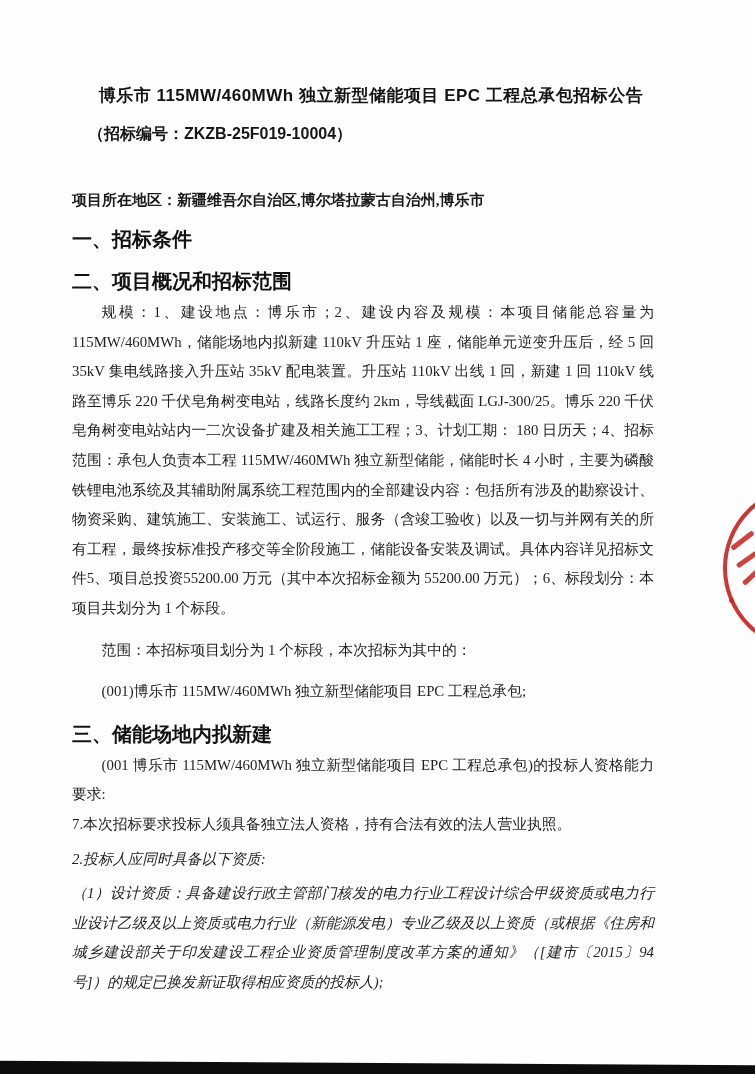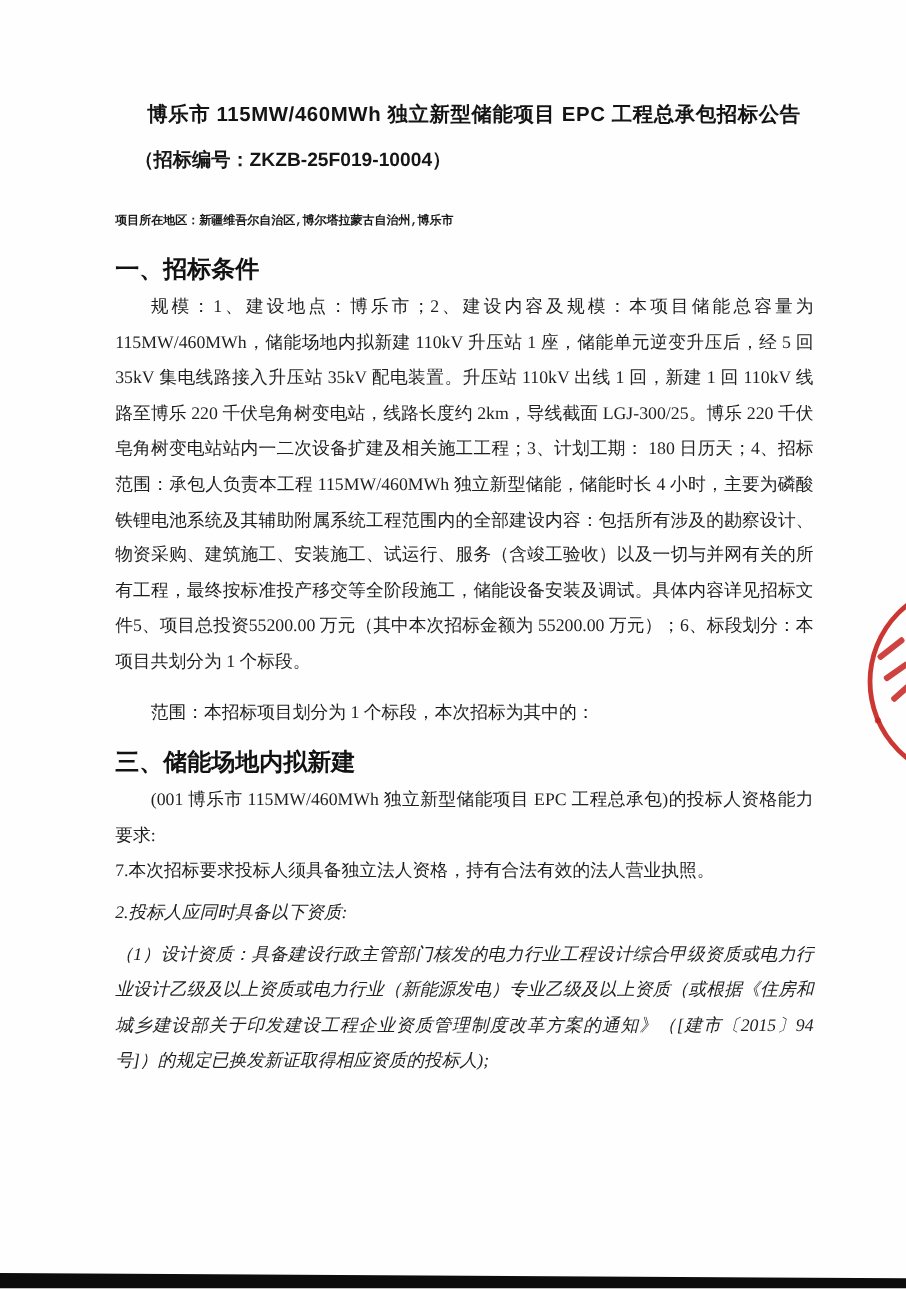"博乐市 115MW/460MWh 独立新型储能项目 EPC 工程总承包招标公告" .content { left: 96px -> 72px }
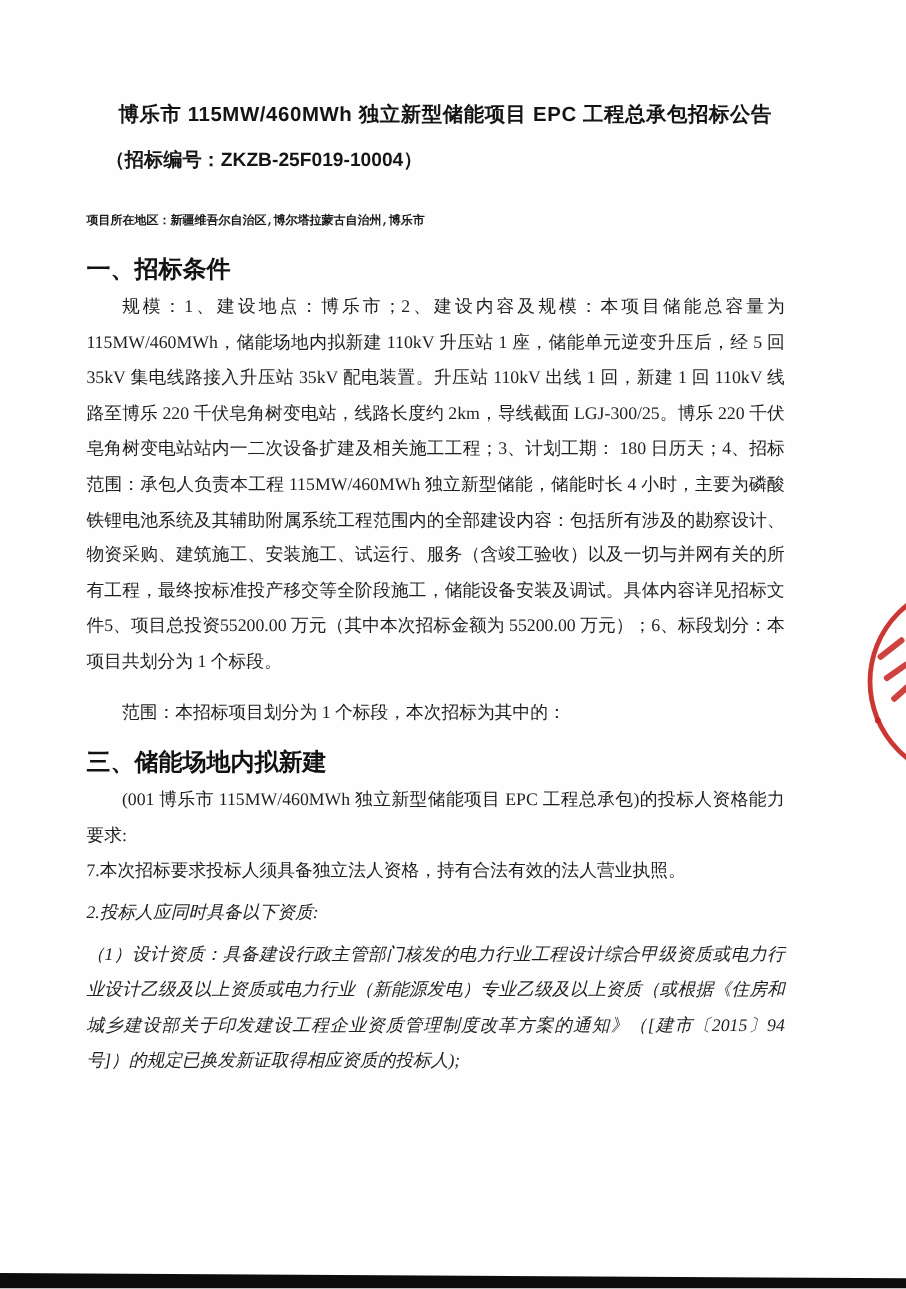"项目所在地区：新疆维吾尔自治区,博尔塔拉蒙古自治州,博乐市" .location-line { font-family: Liberation Mono, monospace -> Liberation Serif, serif; font-size: 10px -> 15px; margin-top: 28px -> 42px }
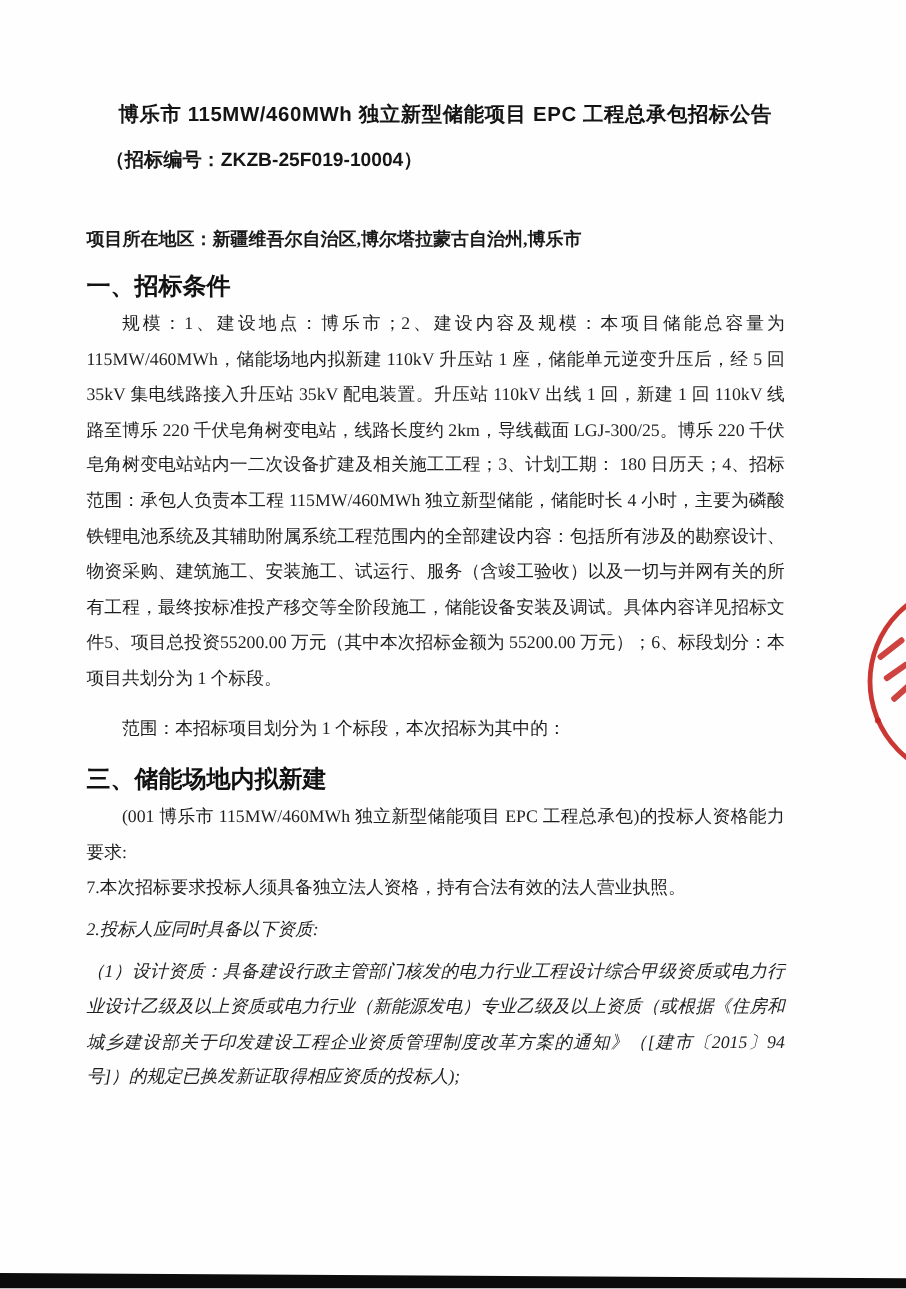"二、项目概况和招标范围" div.sec-heading { html: none -> <div>二、项目概况和招标范围</div> }
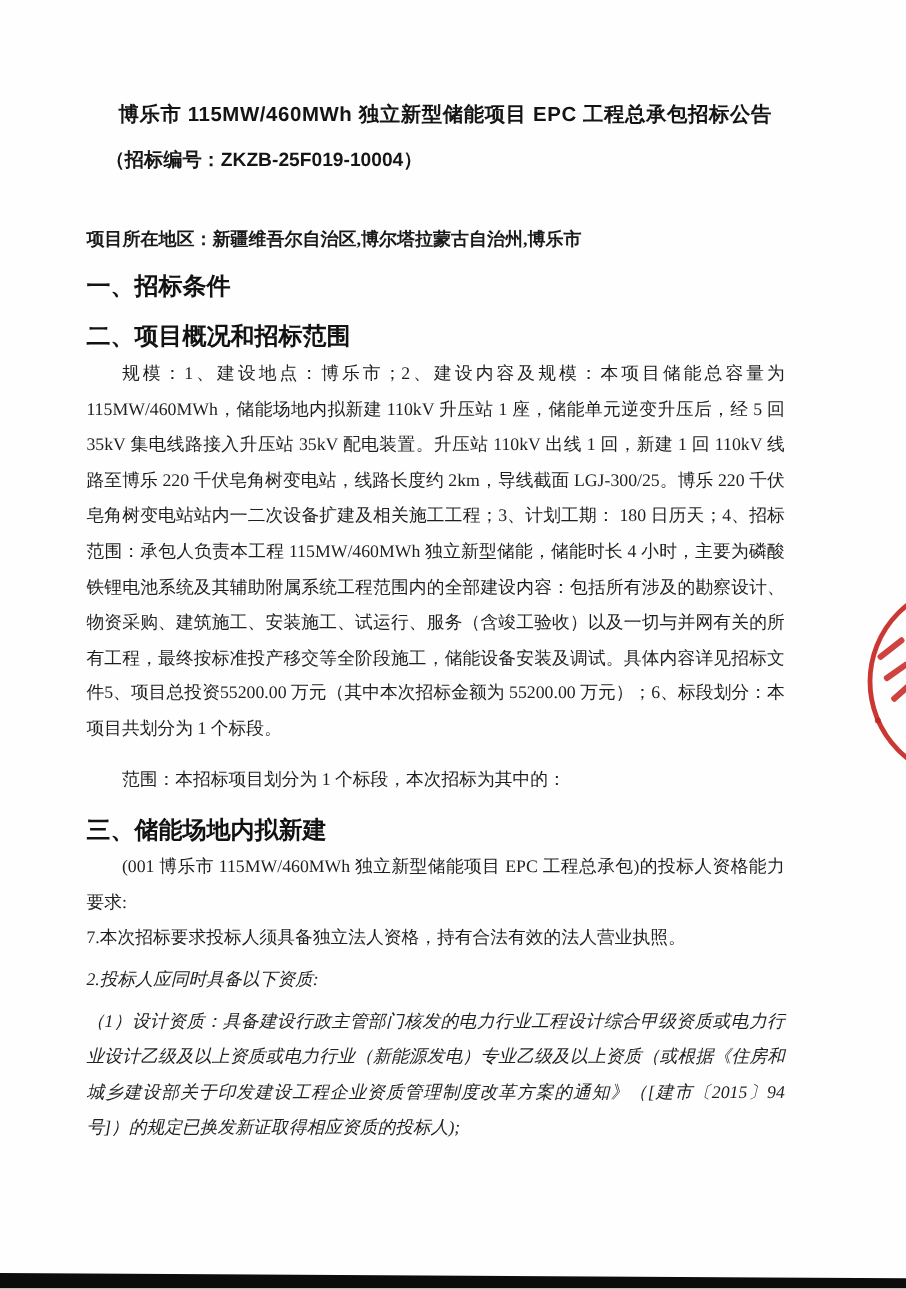"(001)博乐市 115MW/460MWh 独立新型储能项目 EPC" p.body-p { html: none -> <p>(001)博乐市 115MW/460MWh 独立新型储能项目 EPC 工程总承包;</p> }
